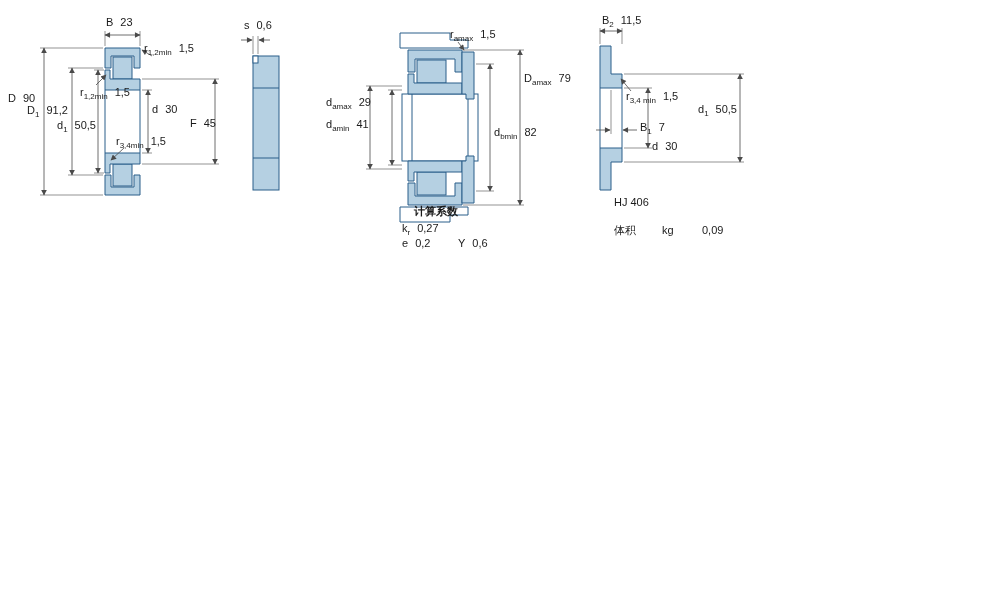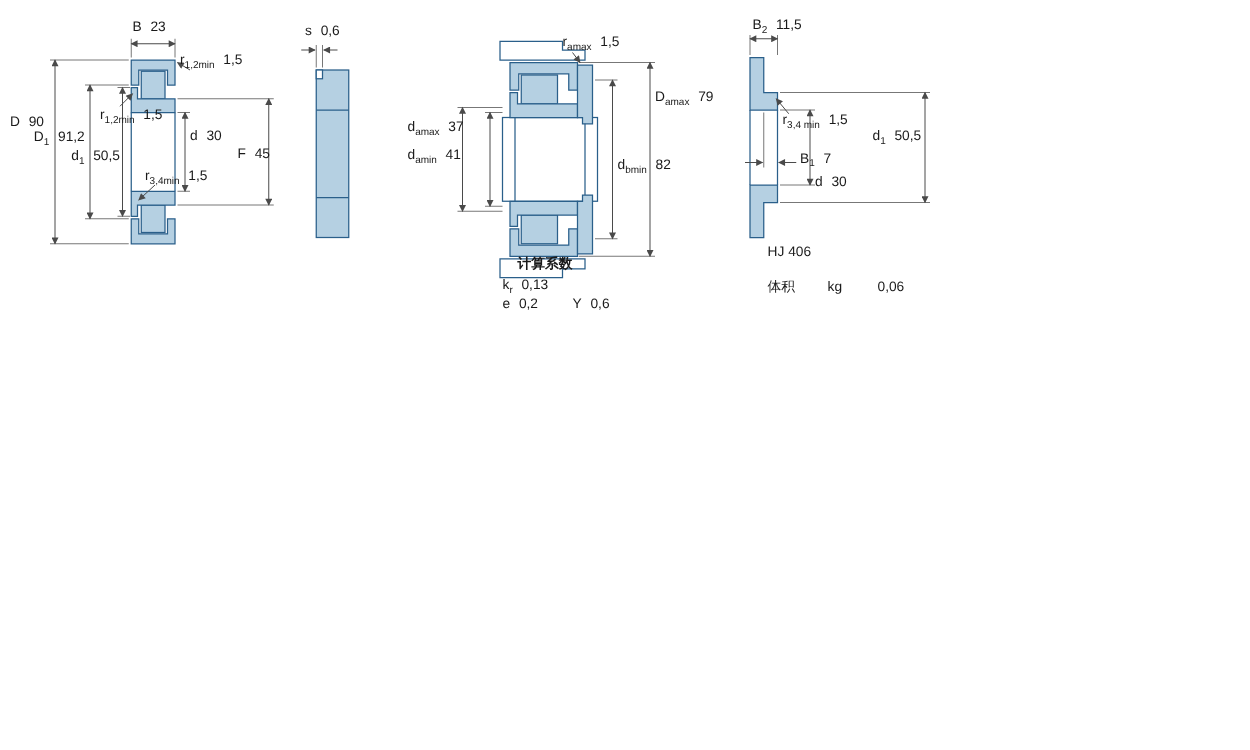"37" span.v { text: 37 -> 29 }
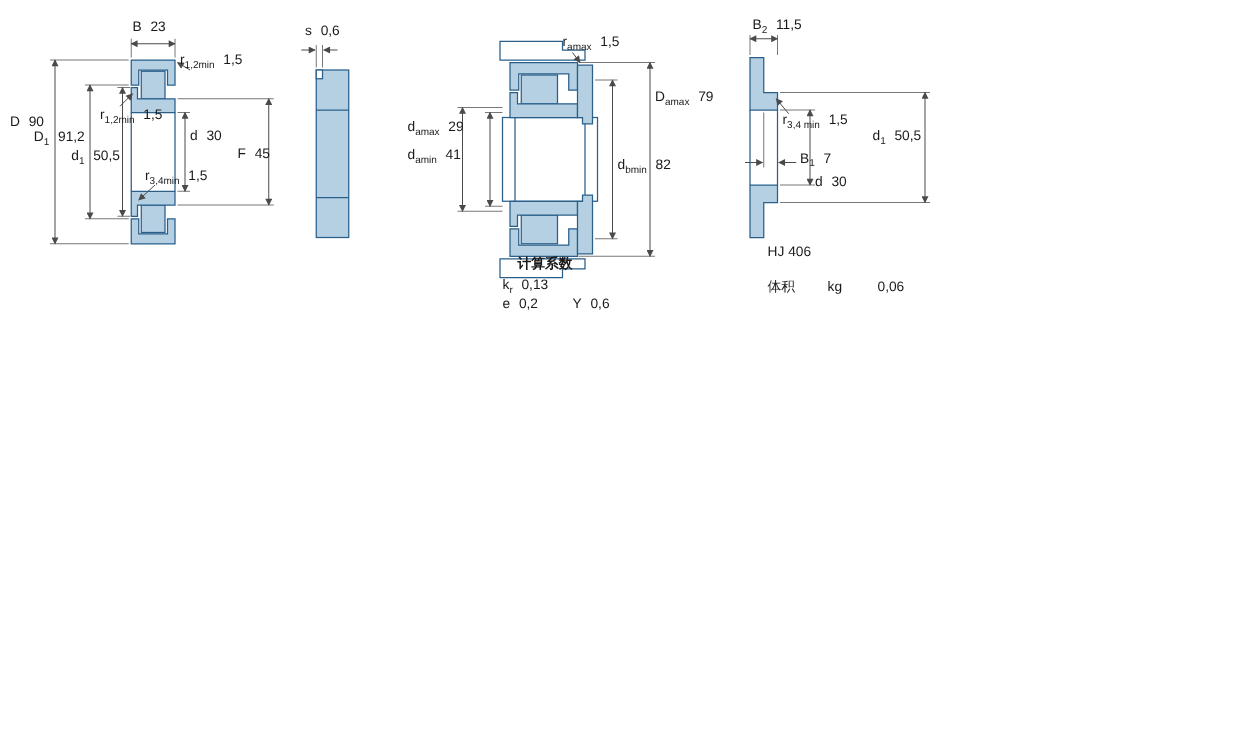"0,13" span.v { text: 0,13 -> 0,27 }
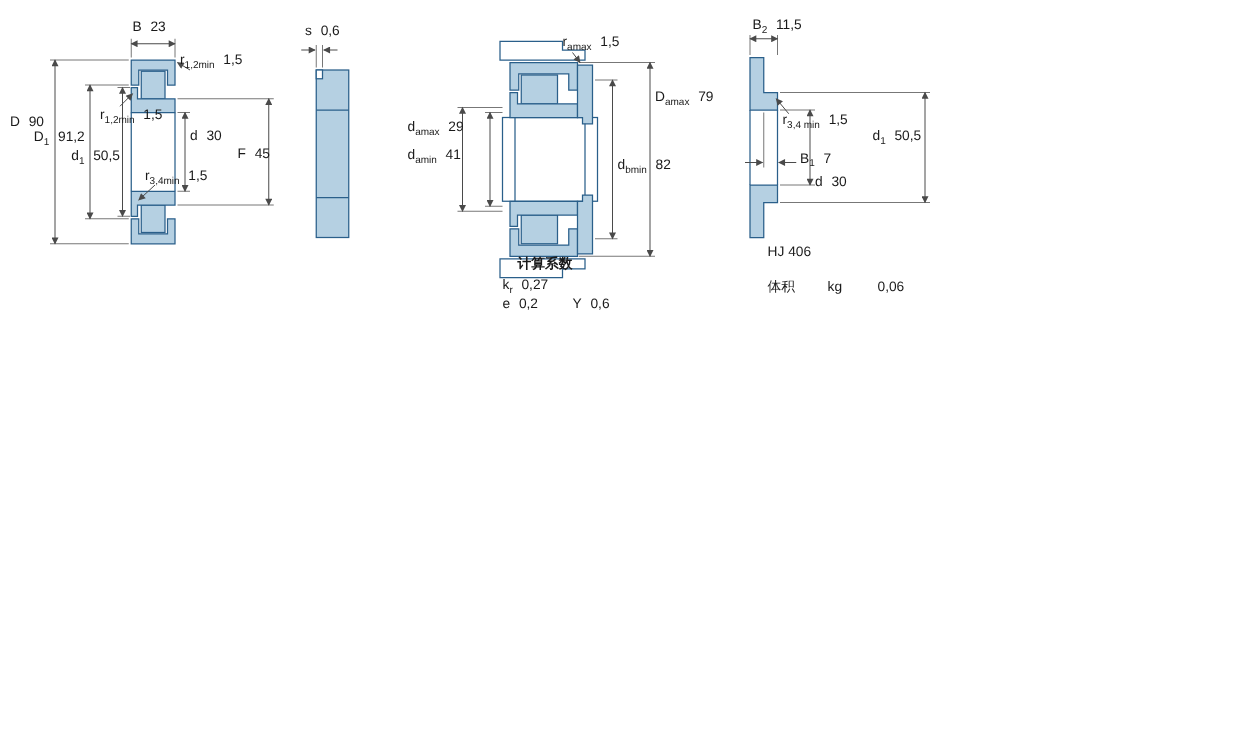"0,06" div.lbl { text: 0,06 -> 0,09 }
